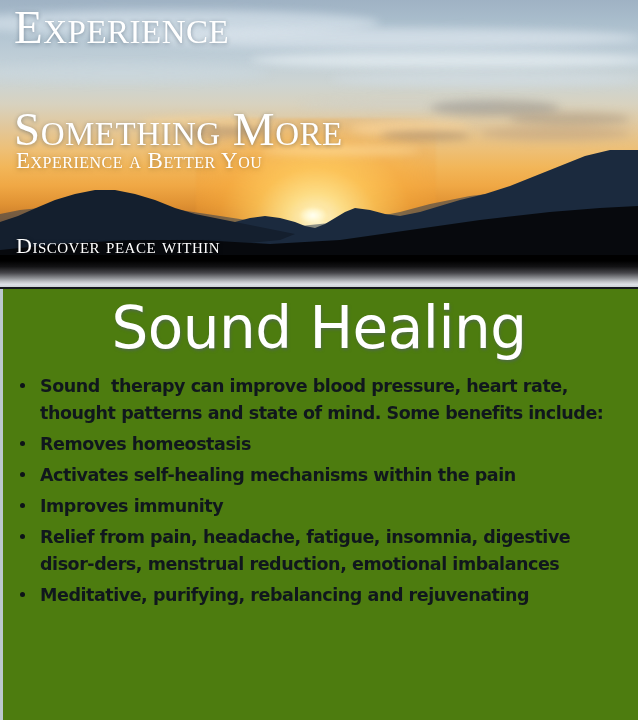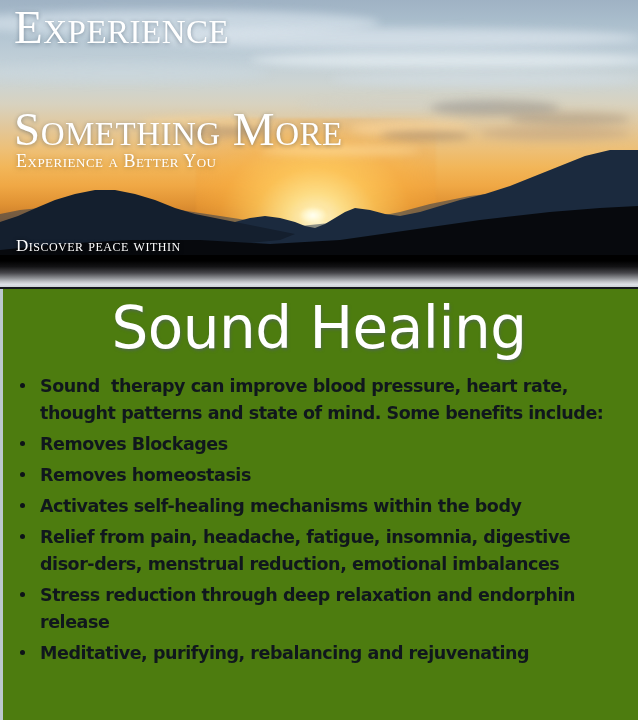"Experience a Better You" .subhead { font-size: 18px -> 23px }
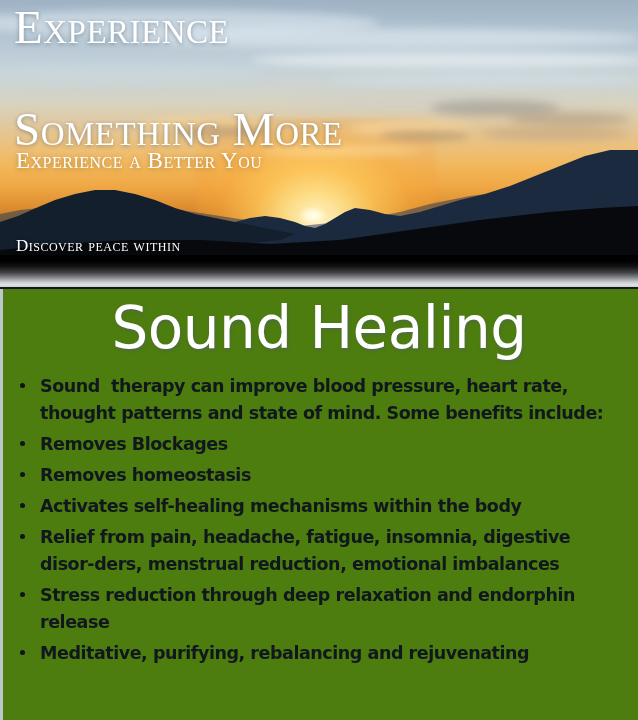"Discover peace within" .tagline { font-size: 17px -> 22px }
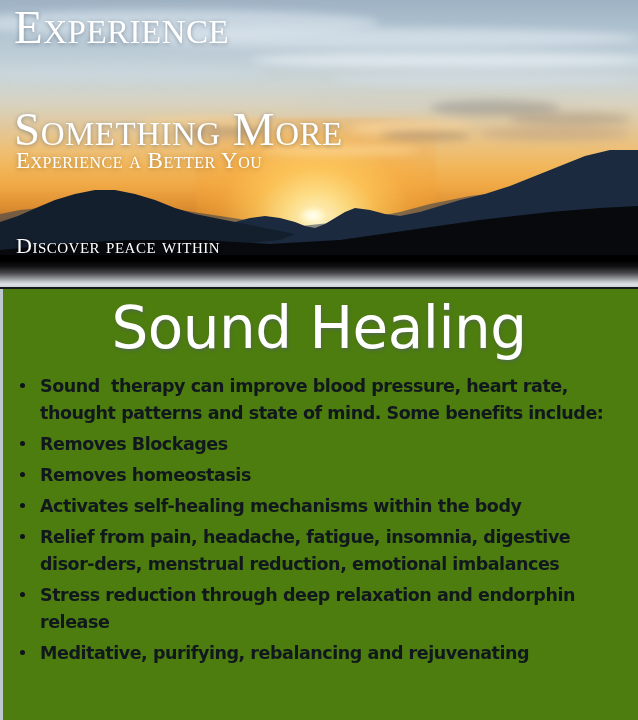"Removes Blockages" div.bullet-row { html: <div> <span></span> <span>Removes Blockages</span> </div> -> none }
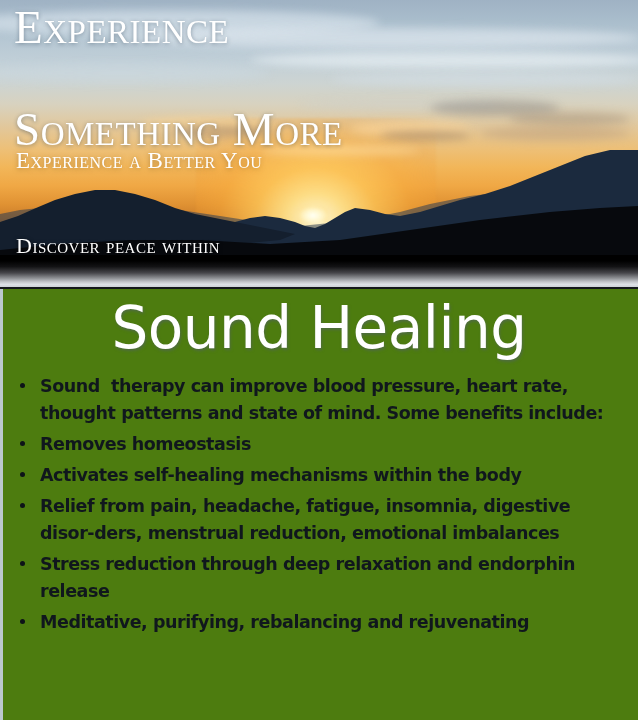"Activates self-healing mechanisms within" span.bullet-text { text: body -> pain }
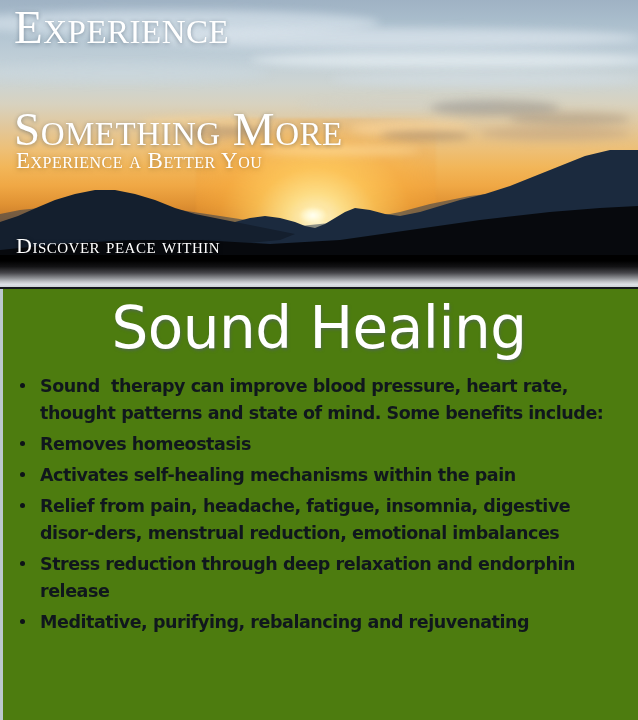"Improves immunity" div.bullet-row { html: none -> <div> <span></span> <span>Improves immunity</span> </div> }
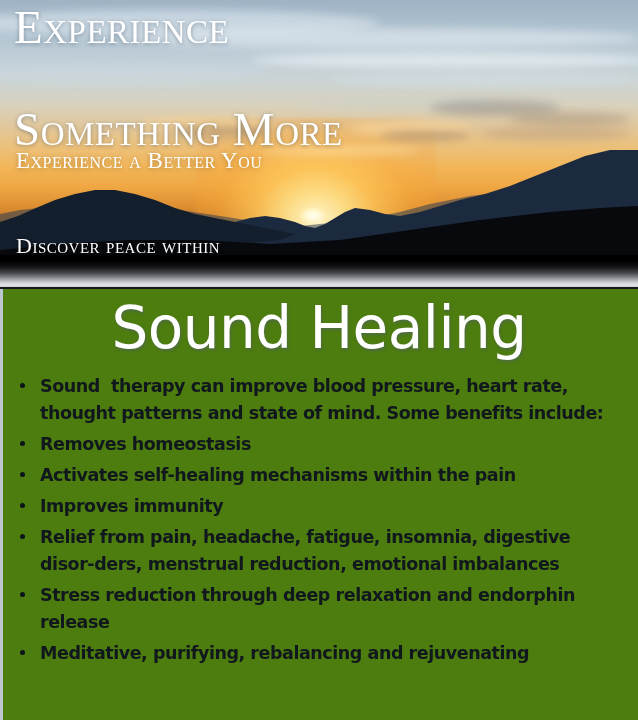"Stress reduction through deep relaxation" div.bullet-row { html: <div> <span></span> <span>Stress reduction through deep relaxation and endorphin release</span> </div> -> none }
